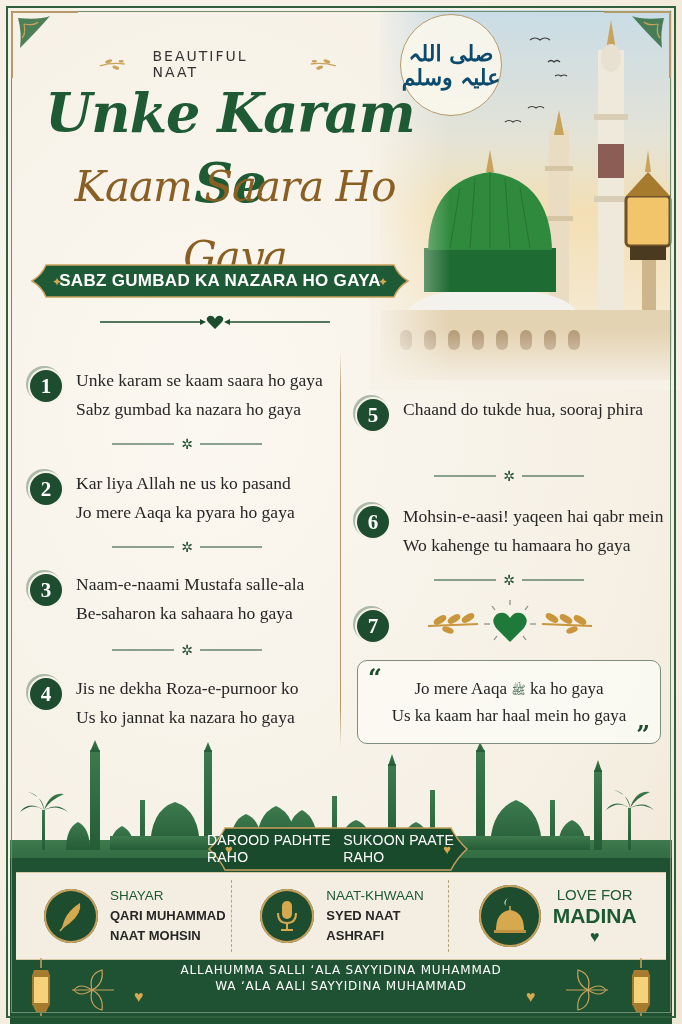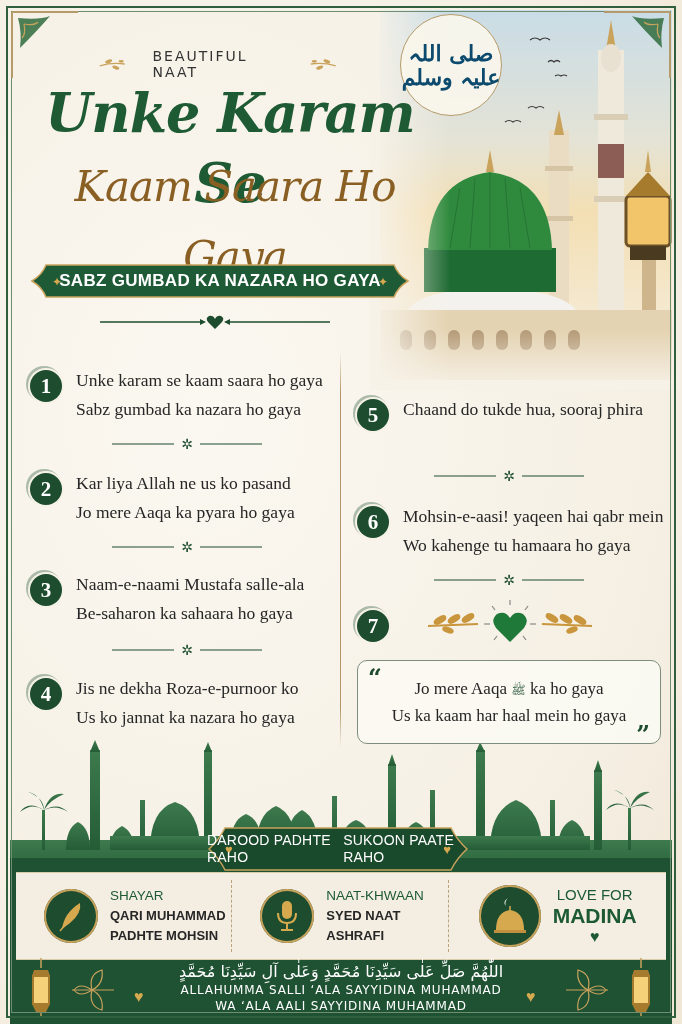"PADHTE MOHSIN" div.credit-name { text: PADHTE -> NAAT }
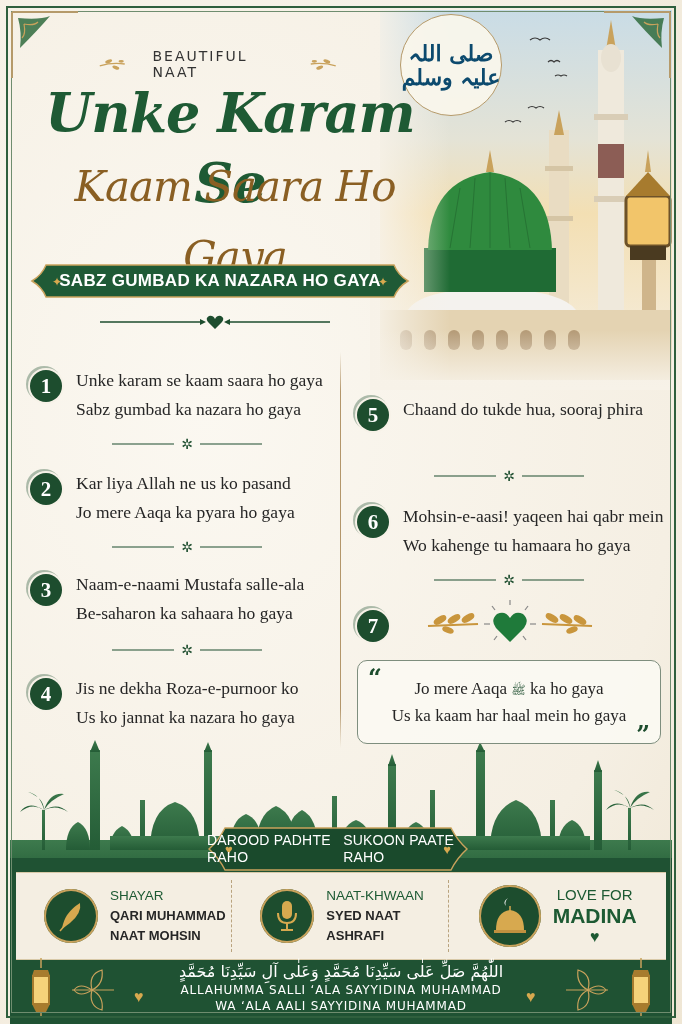"اللّٰهُمَّ صَلِّ عَلٰى سَيِّدِنَا" div.dua-arabic { html: <div>اللّٰهُمَّ صَلِّ عَلٰى سَيِّدِنَا مُحَمَّدٍ وَعَلٰى آلِ سَيِّدِنَا مُحَمَّدٍ</div> -> none }
